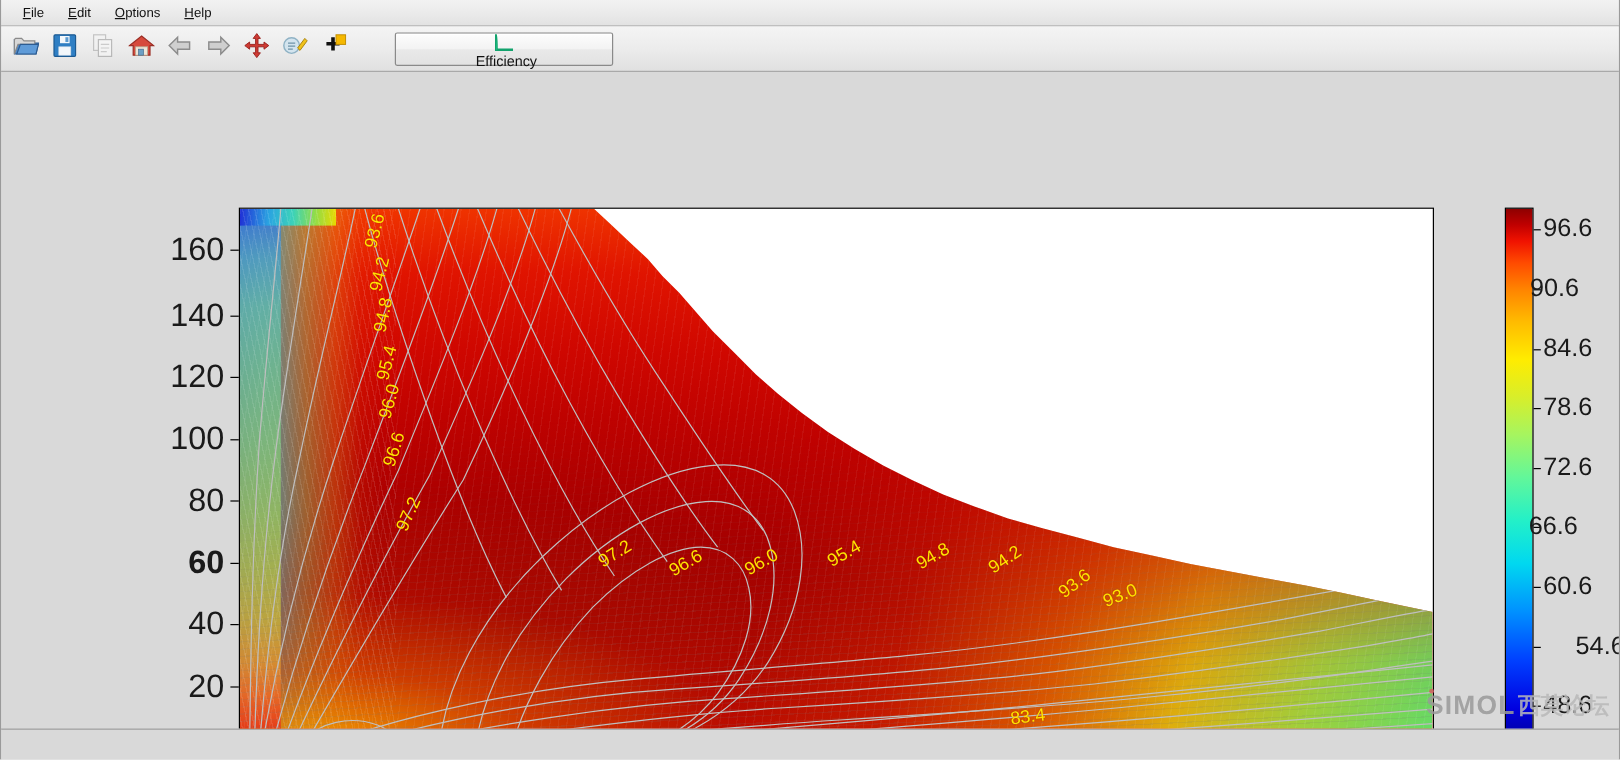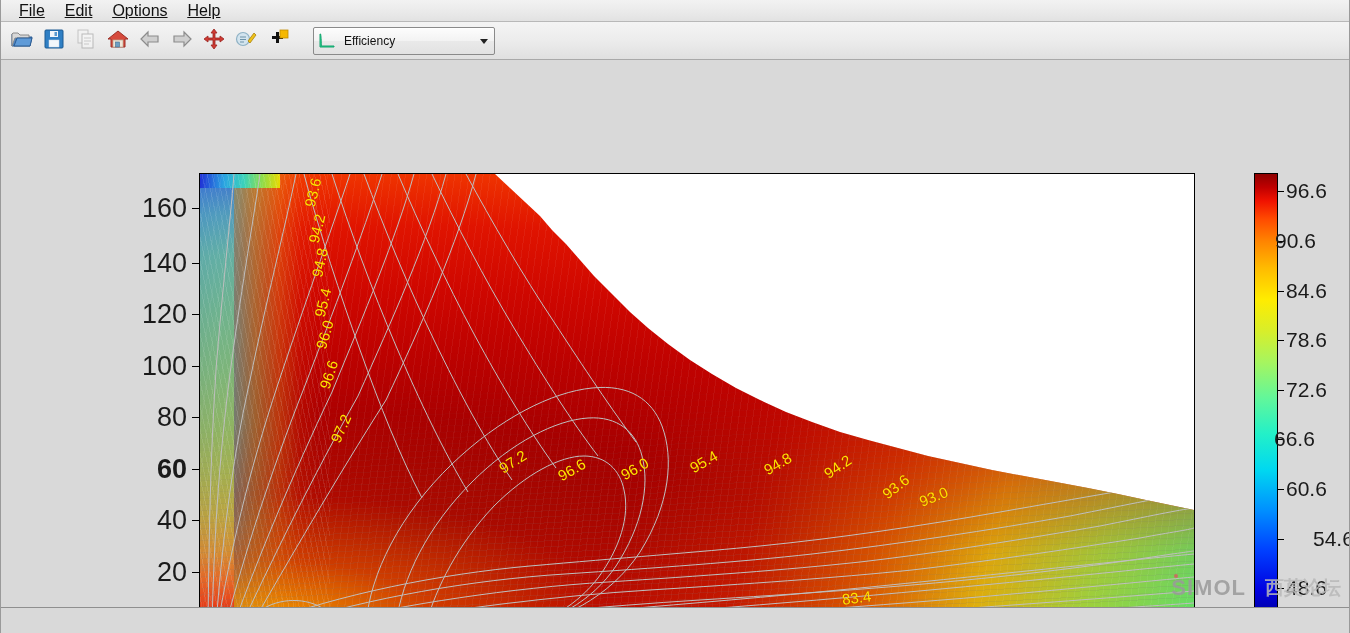"File" .menu-item { font-size: 16px -> 11px; text-decoration: underline -> none }
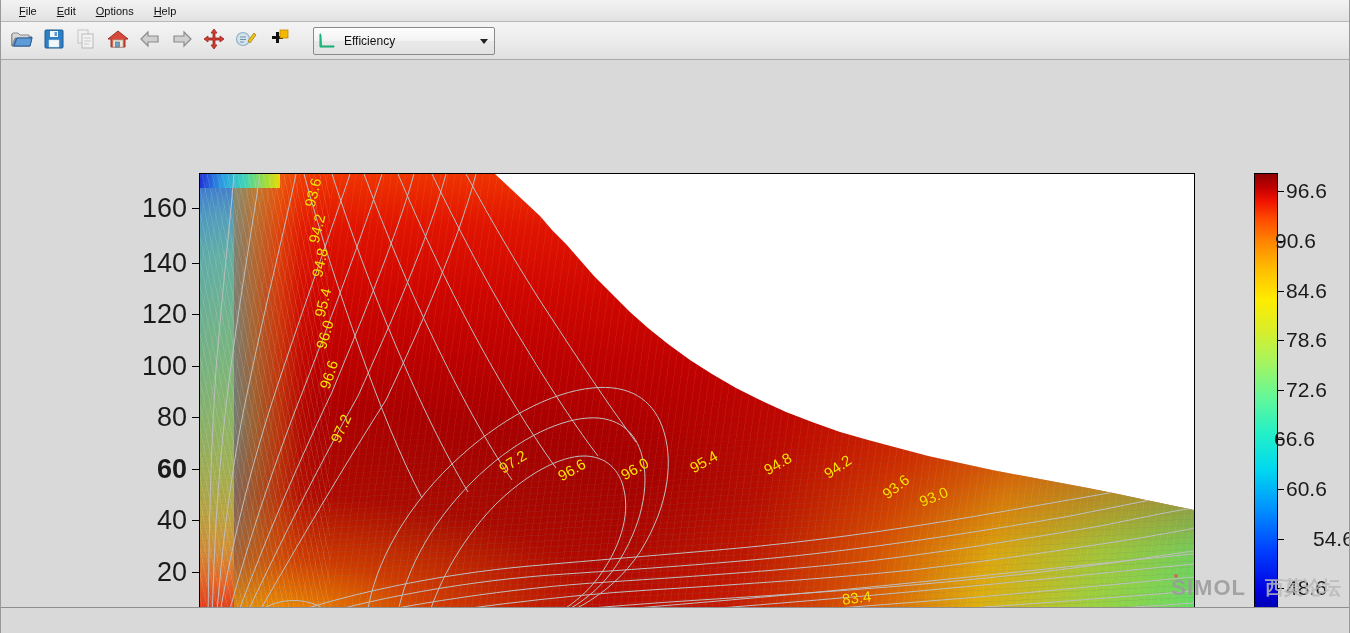"Efficiency" .combo { flex-direction: none -> column; margin-left: 10px -> 26px }
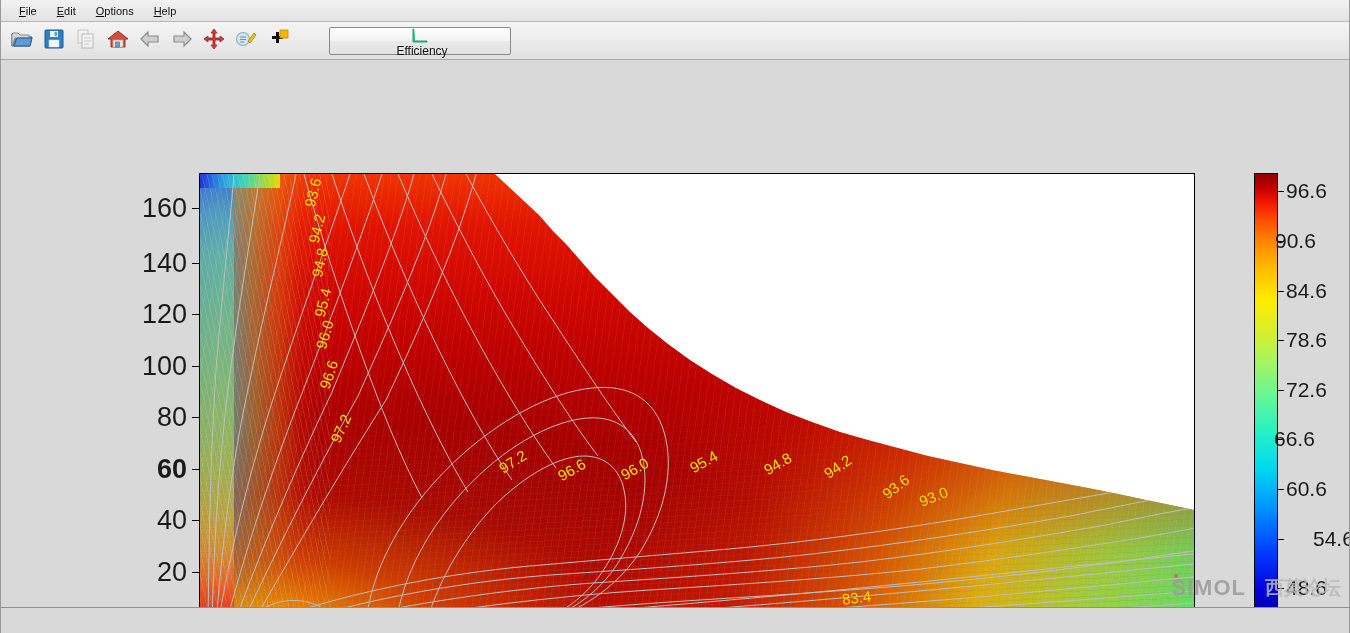"SIMOL" .watermark { gap: 19px -> 2px }
